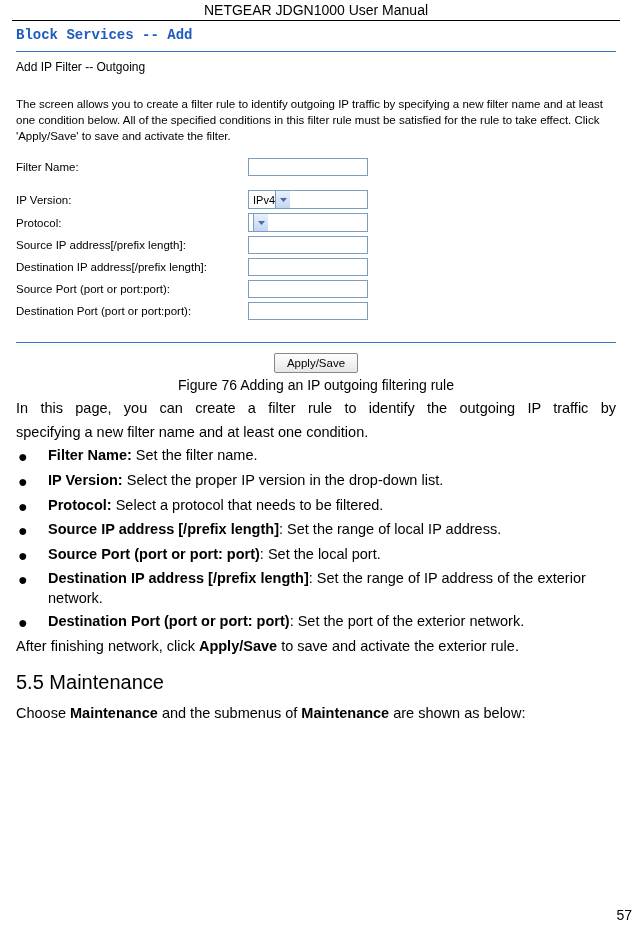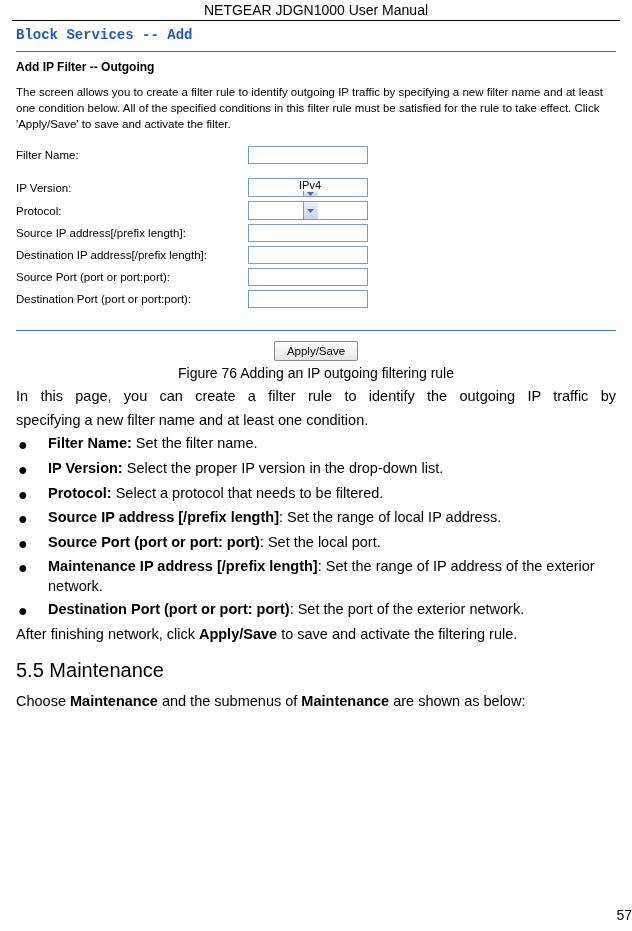"Add IP Filter -- Outgoing" .panel-title { font-weight: bold -> normal; margin-bottom: 10px -> 22px }
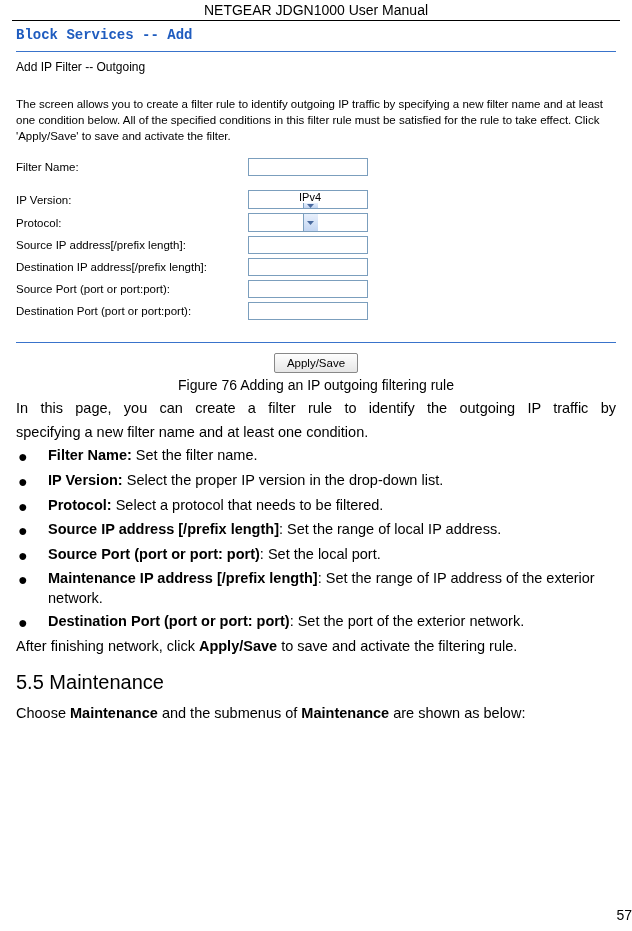"IPv4" .select-display { flex-direction: column -> none }
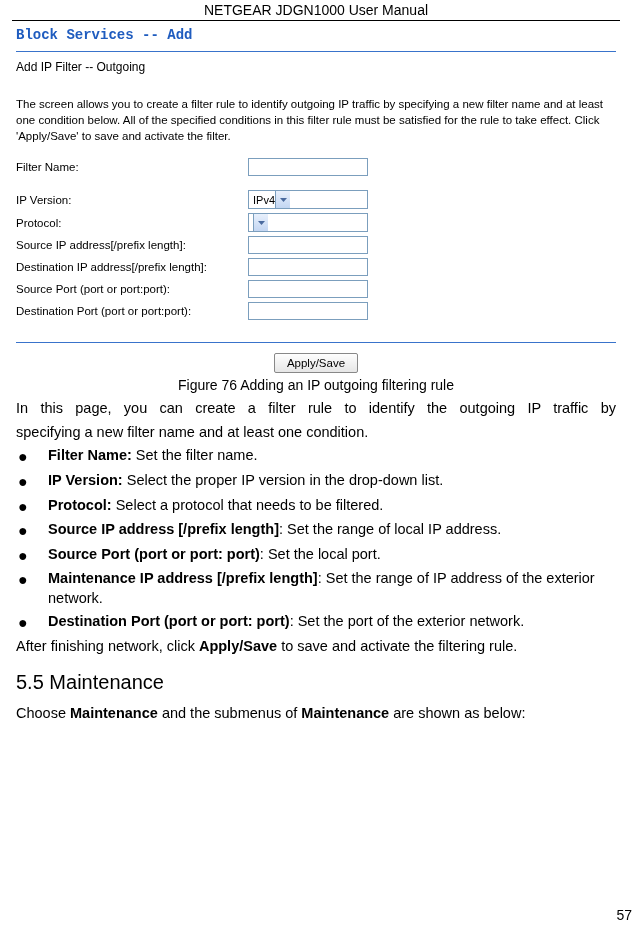"Maintenance IP address [/prefix length]" span.bold { text: Maintenance -> Destination }
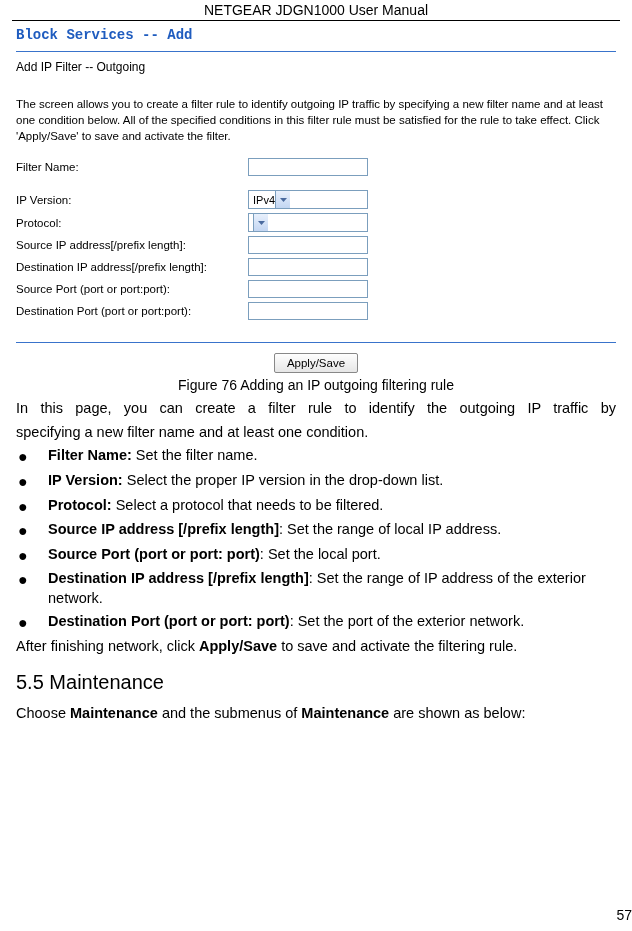"to save and activate the" span { text: filtering -> exterior }
